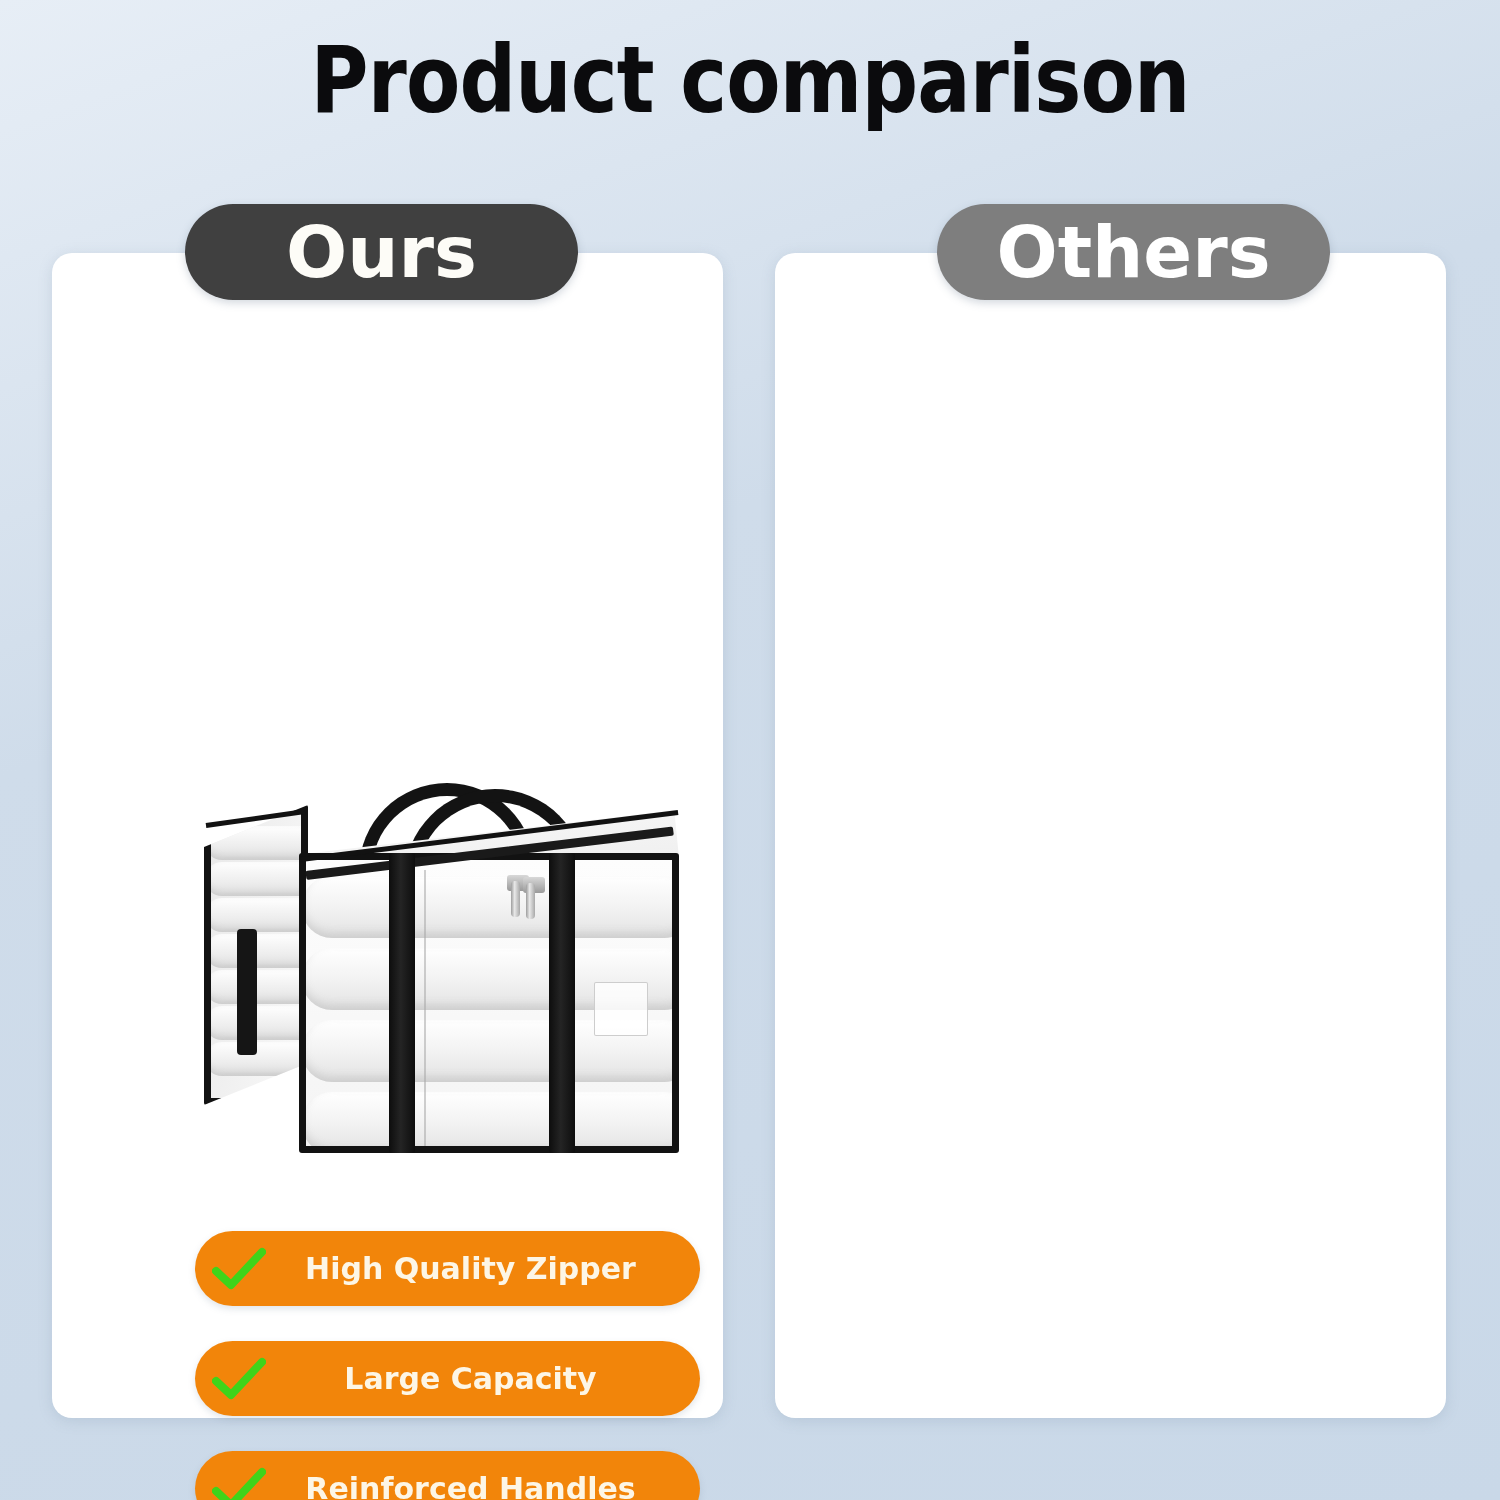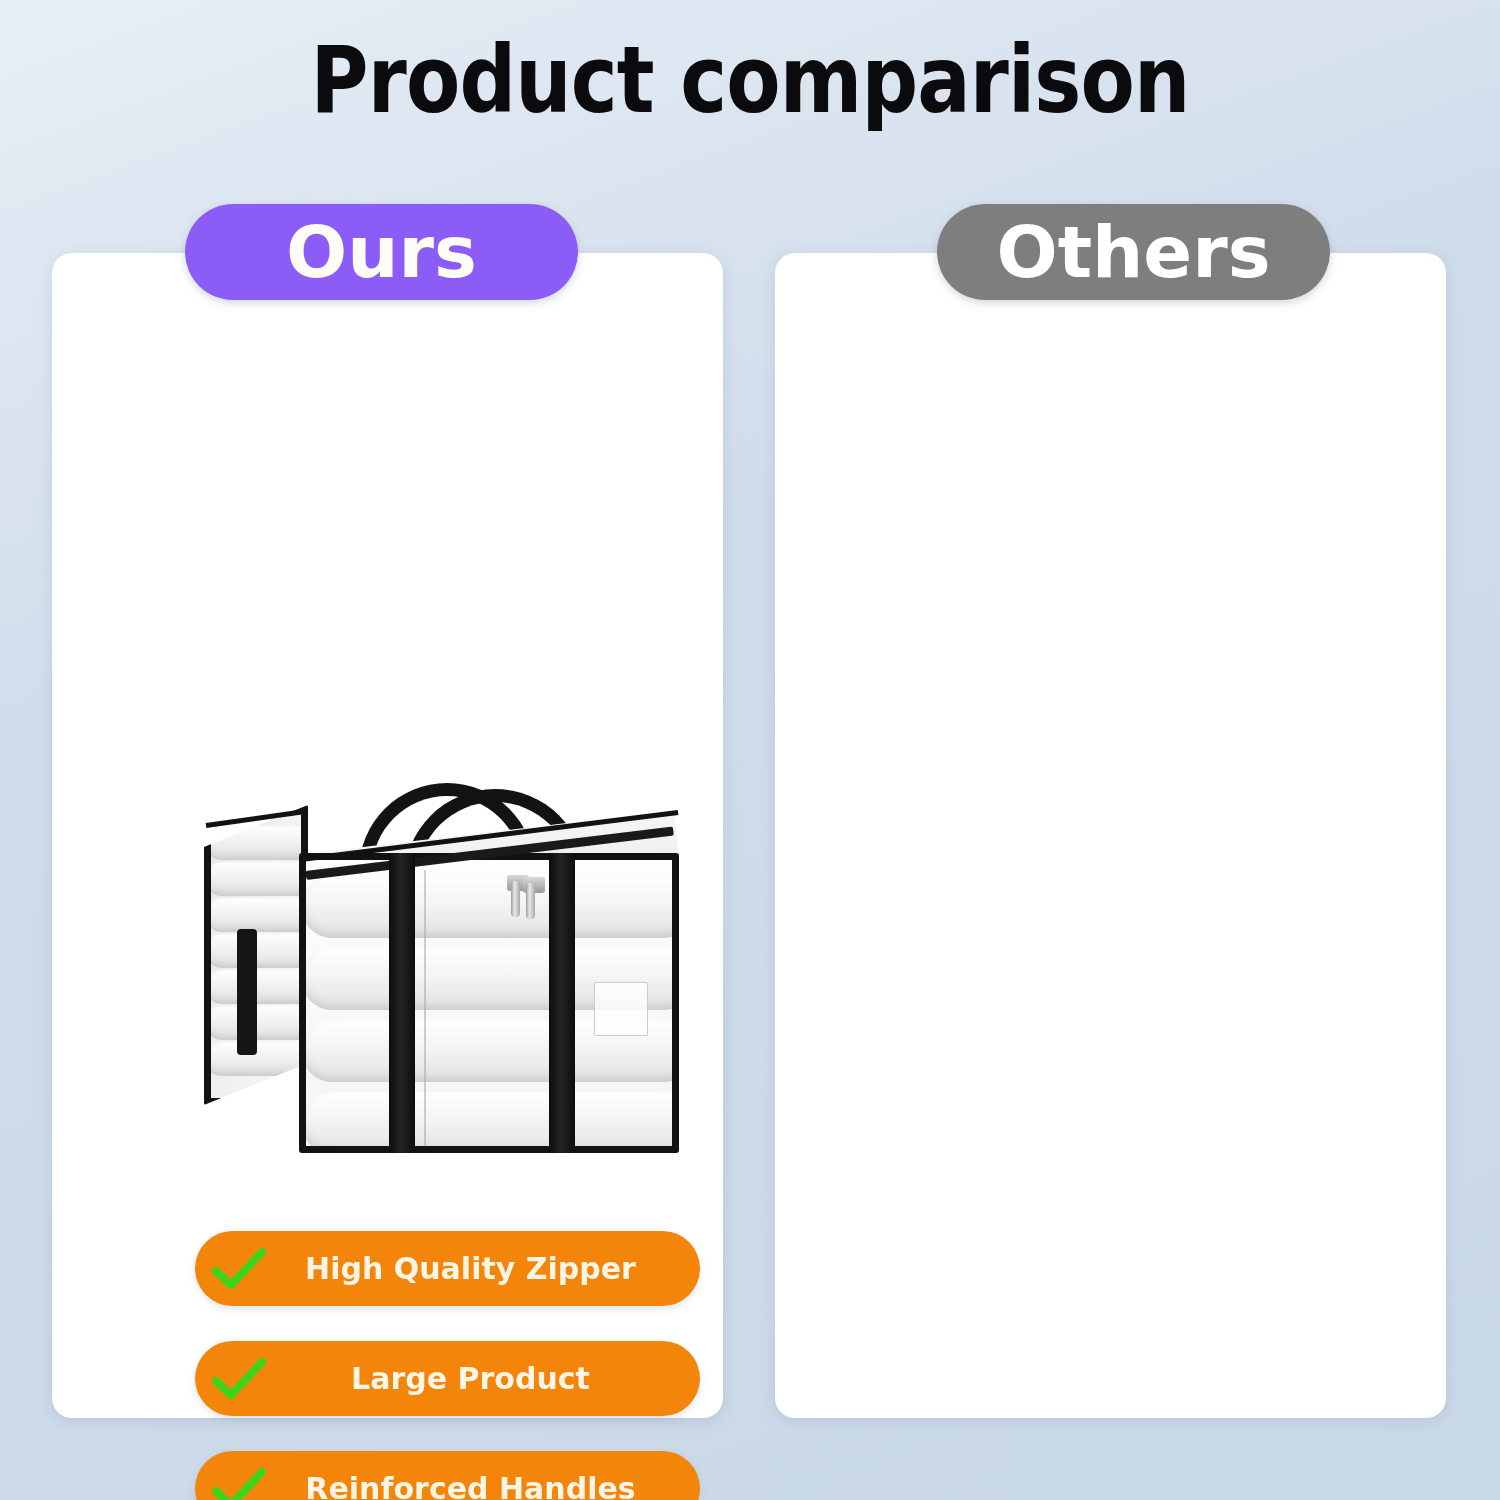"Ours" .badge-ours { background: #8b5cf6 -> #404040 }
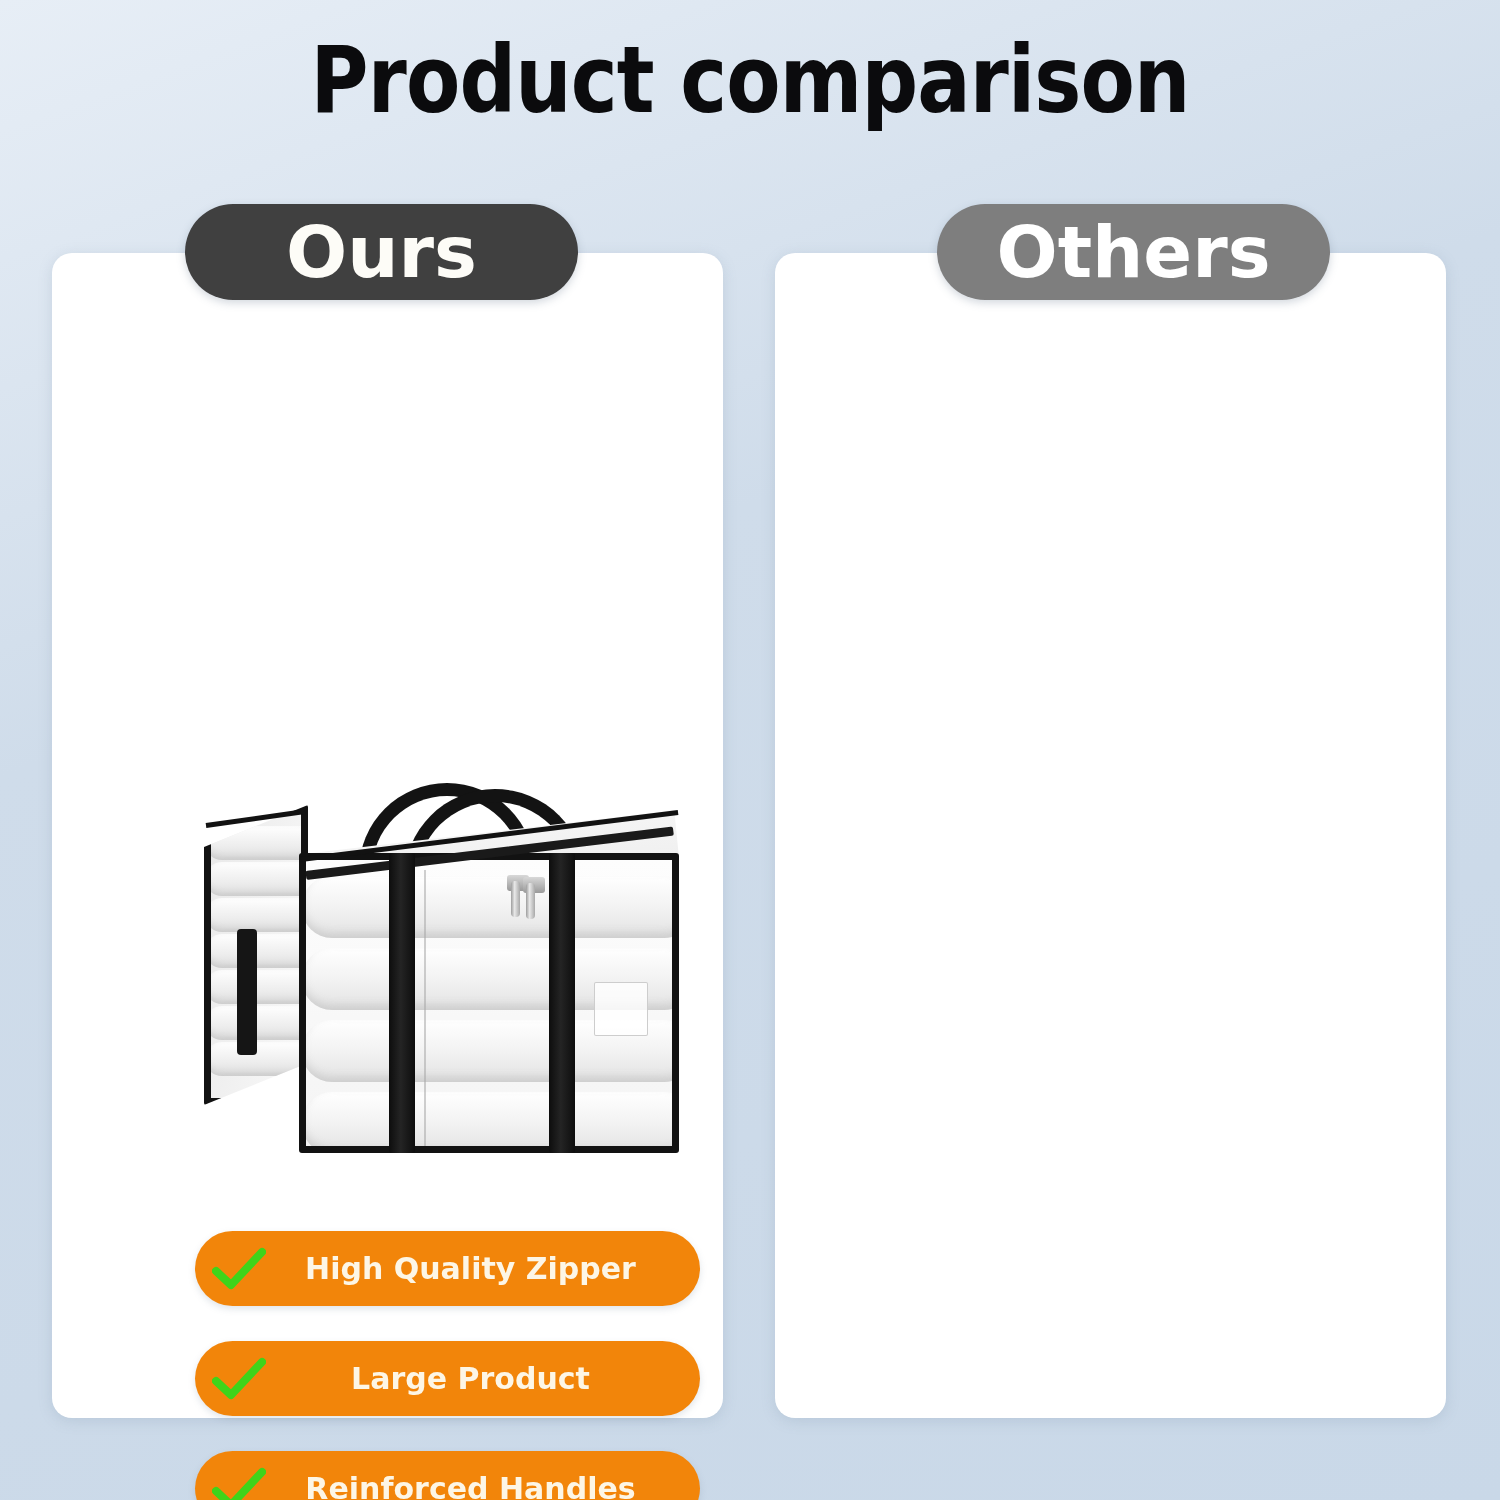"Large Product" span.pill-text { text: Product -> Capacity }
